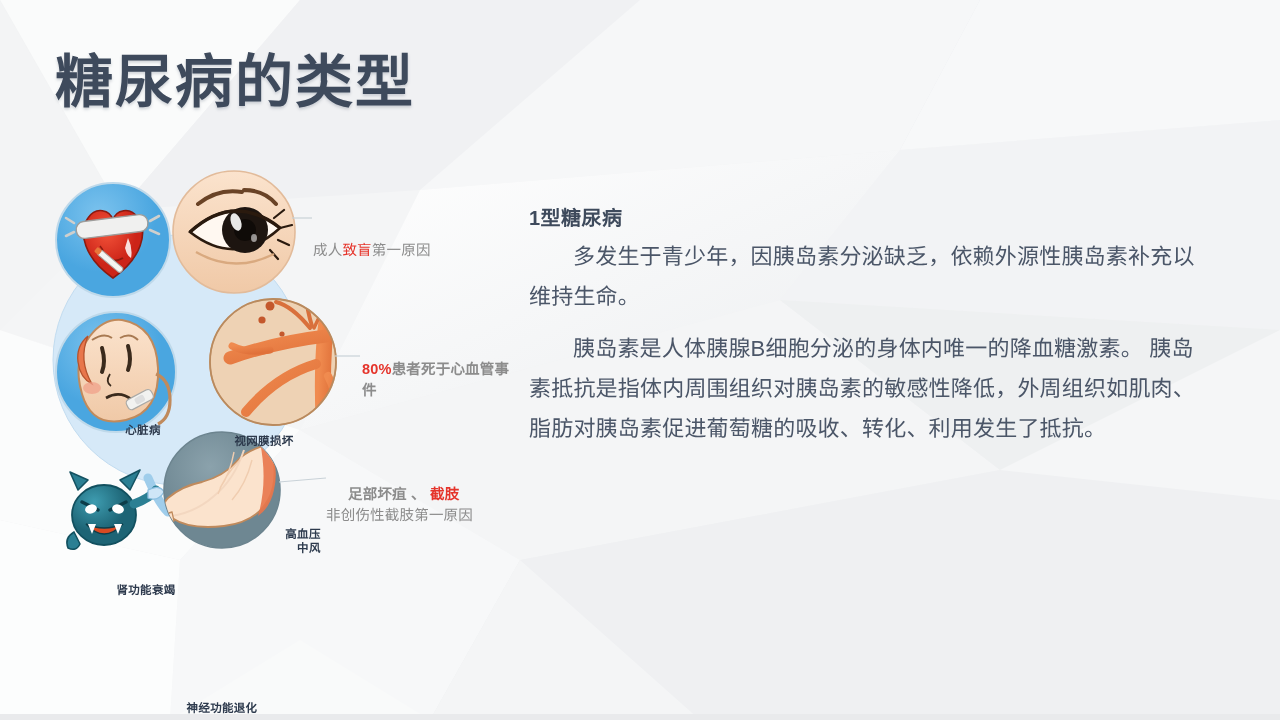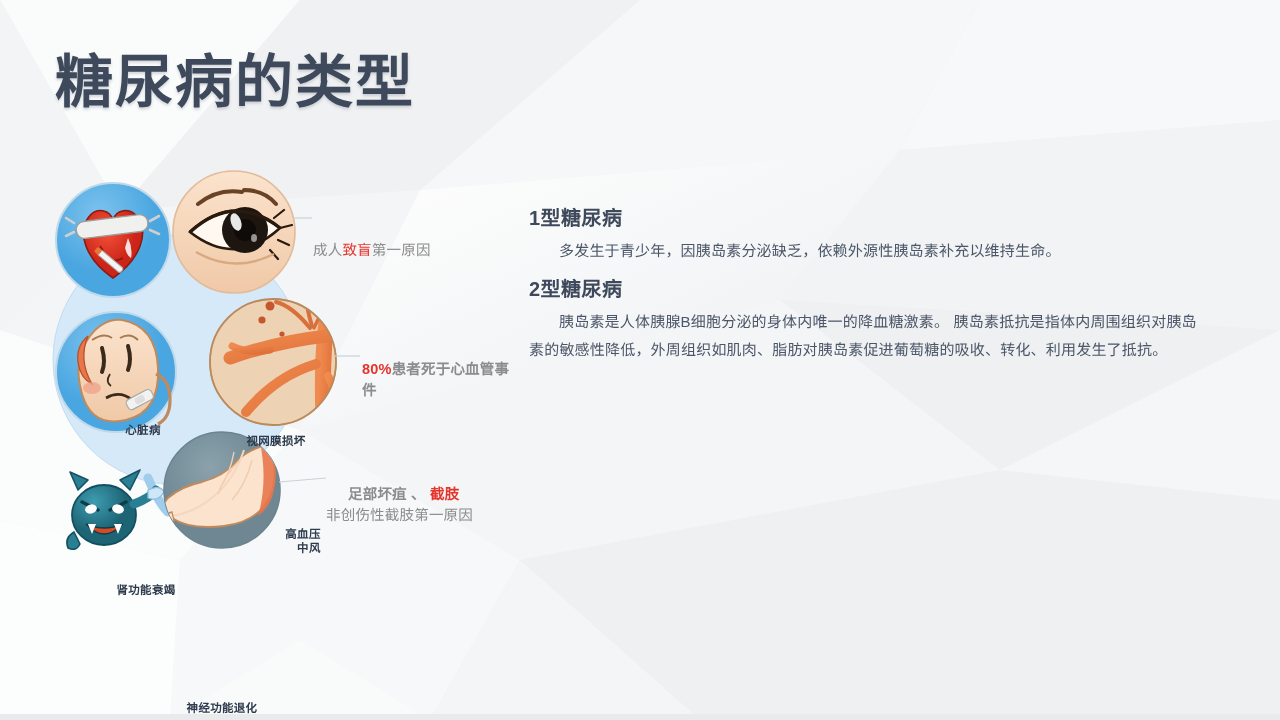"多发生于青少年，因胰岛素分泌缺乏，依赖外源性胰岛素补充以维持生命。" .sec-body { font-size: 15px -> 22px }
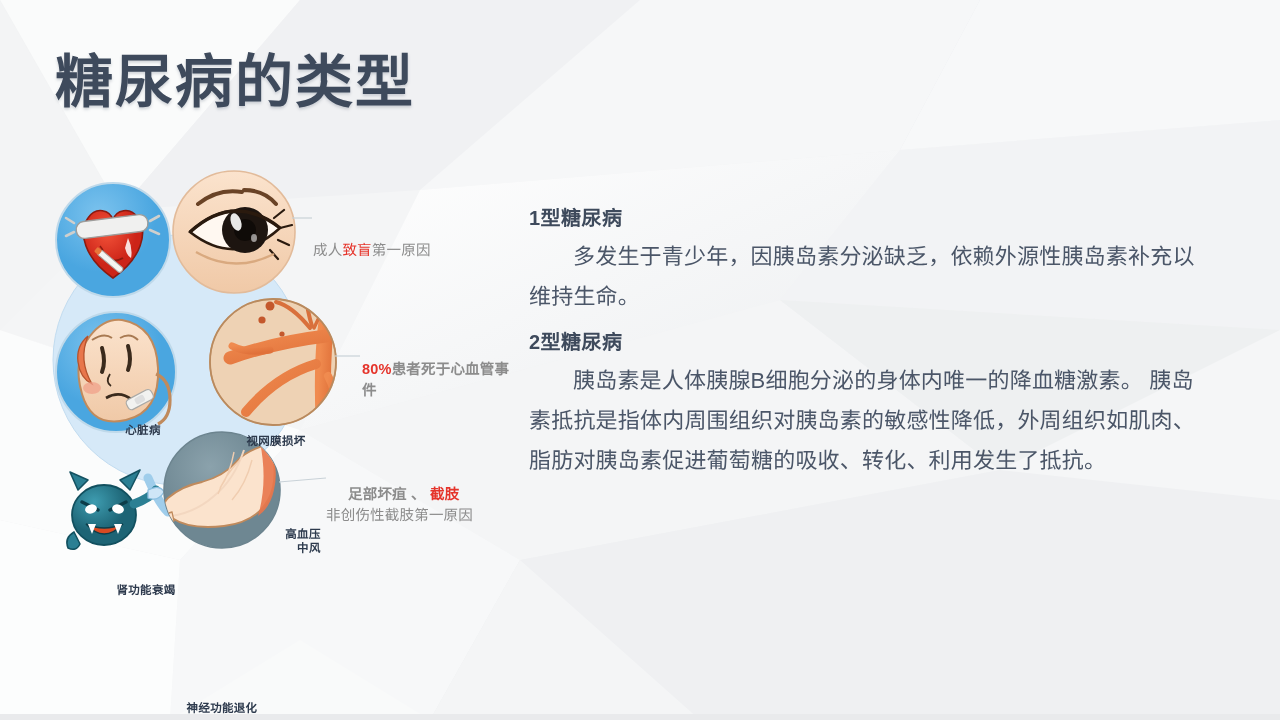"2型糖尿病" h2.sec-head { html: <h2>2型糖尿病</h2> -> none }
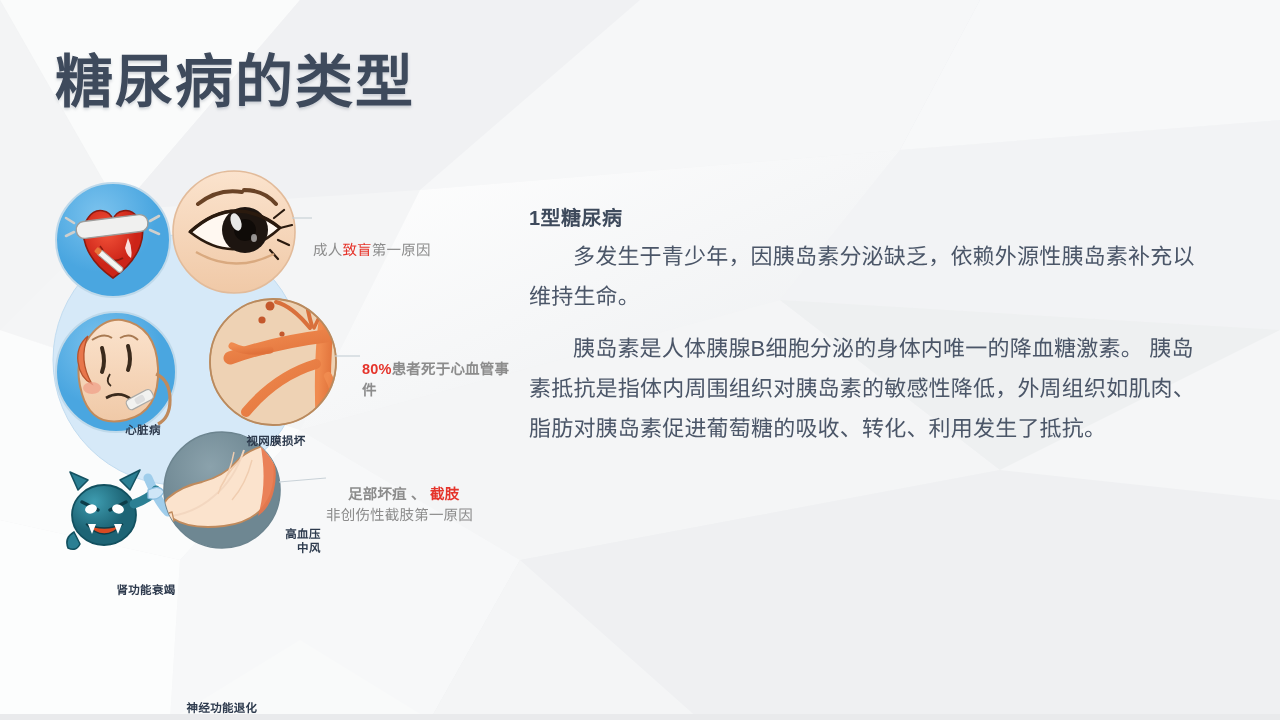"视网膜损坏" div.cap { margin-left: 12px -> none }
